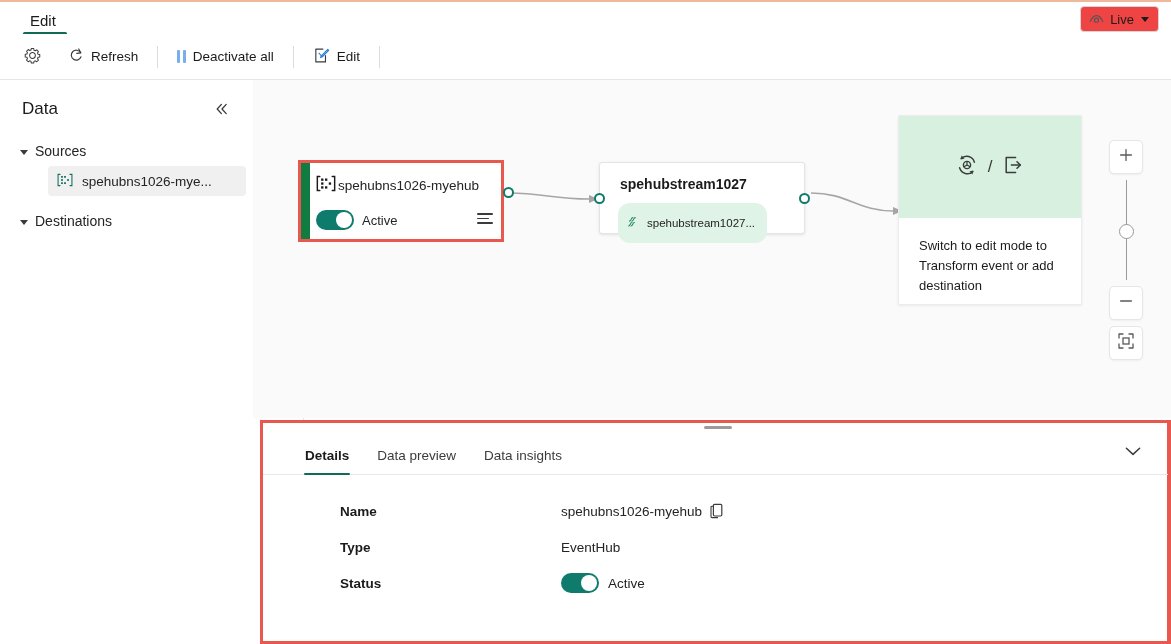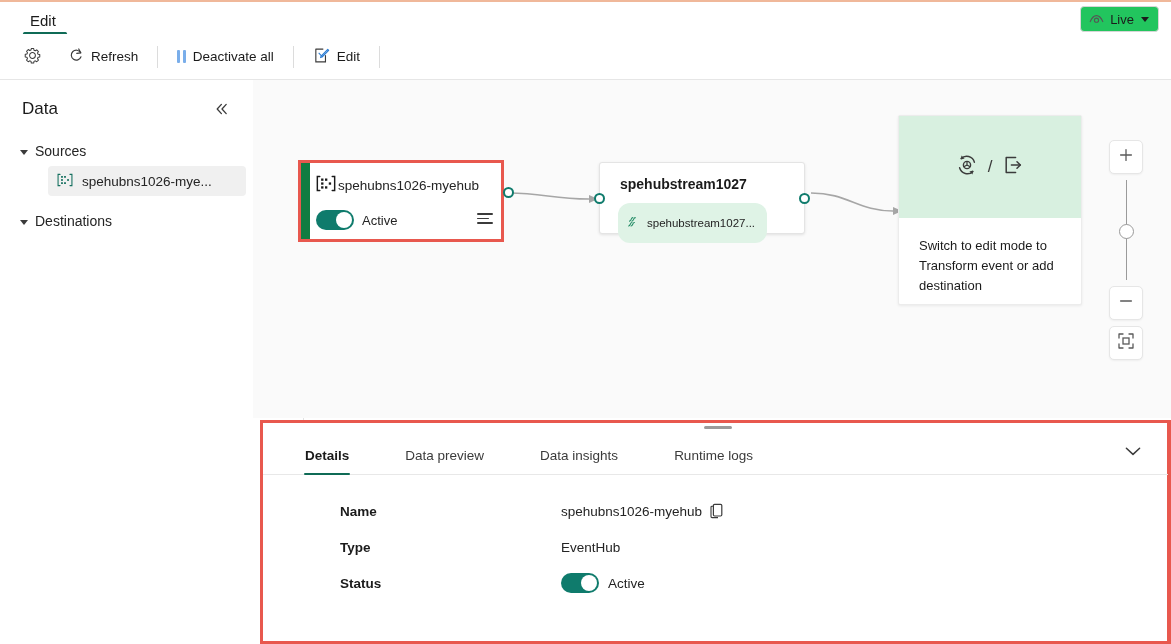"Live" .live-btn { background: #22c55e -> #ef4444 }
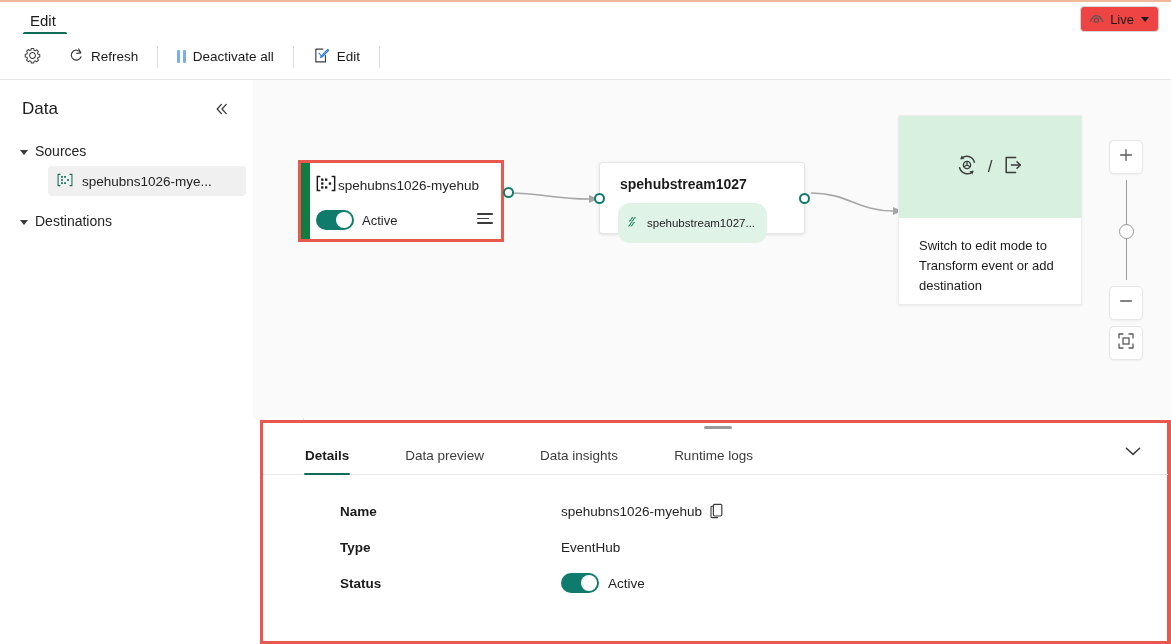"Details" .tabs { gap: 28px -> none }
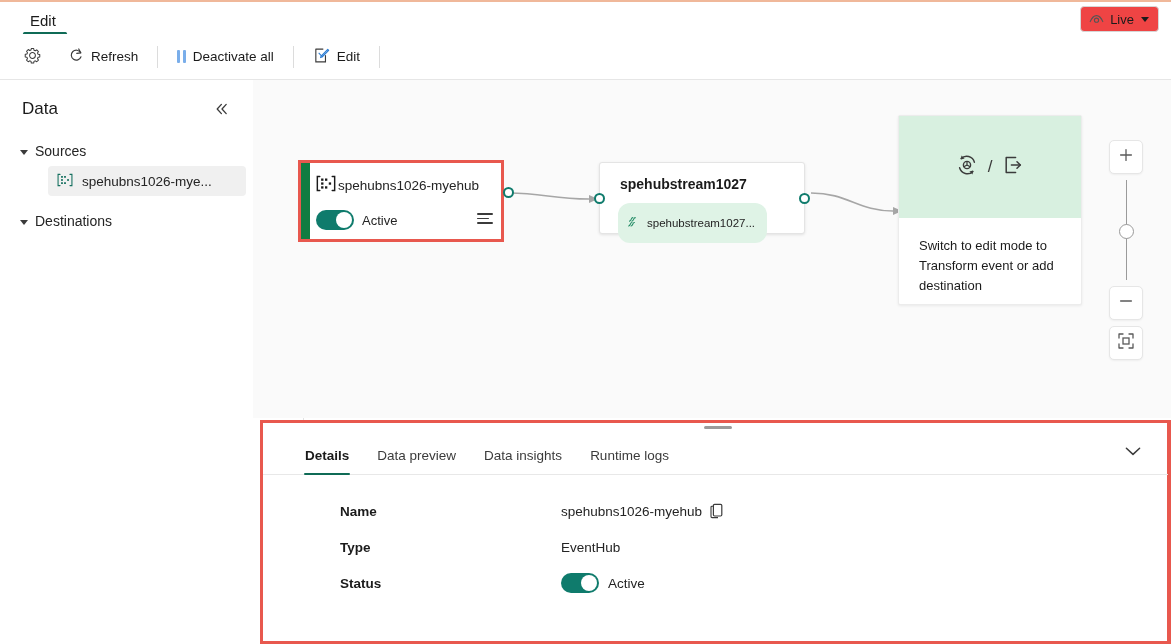"Runtime logs" div.tab { html: <div> <span>Runtime logs</span> </div> -> none }
